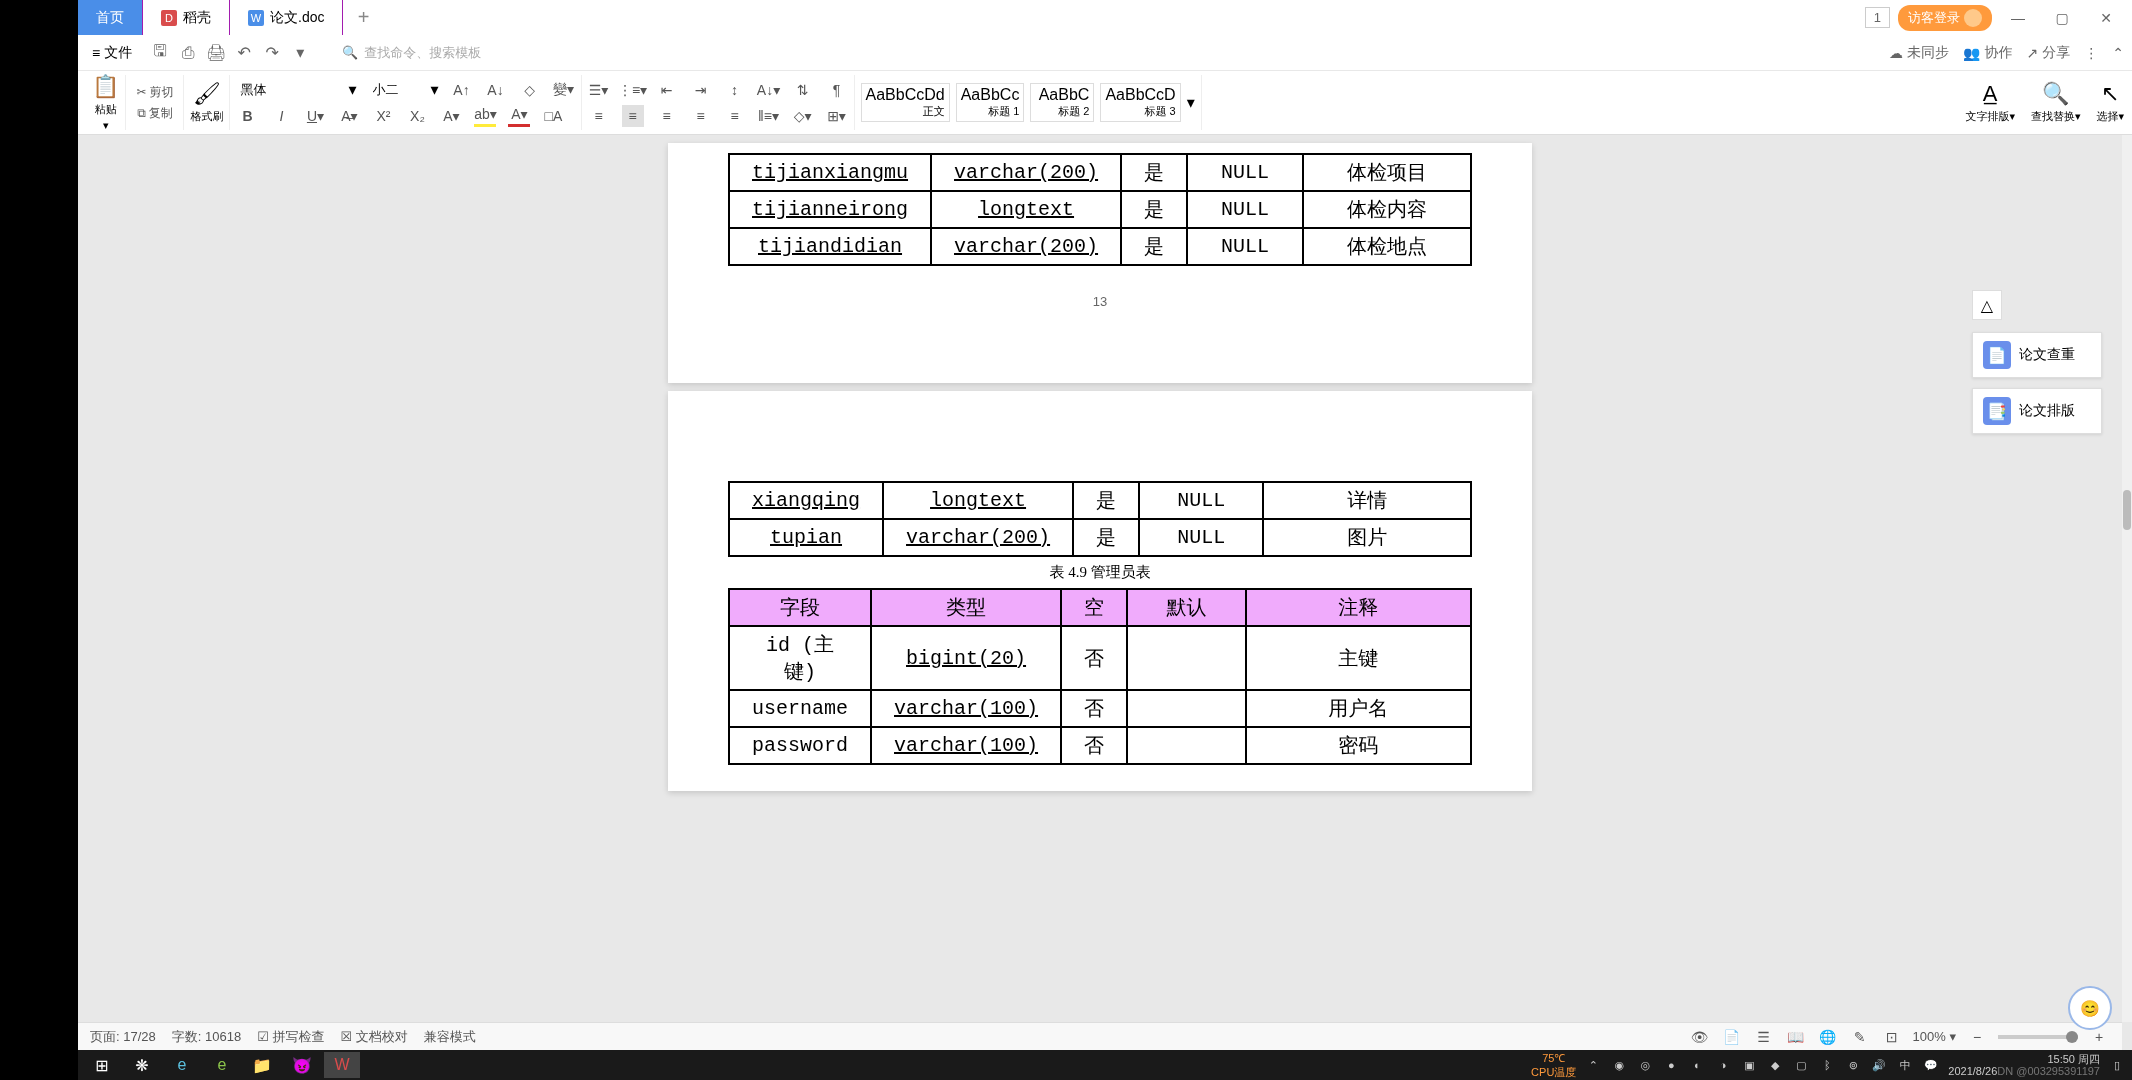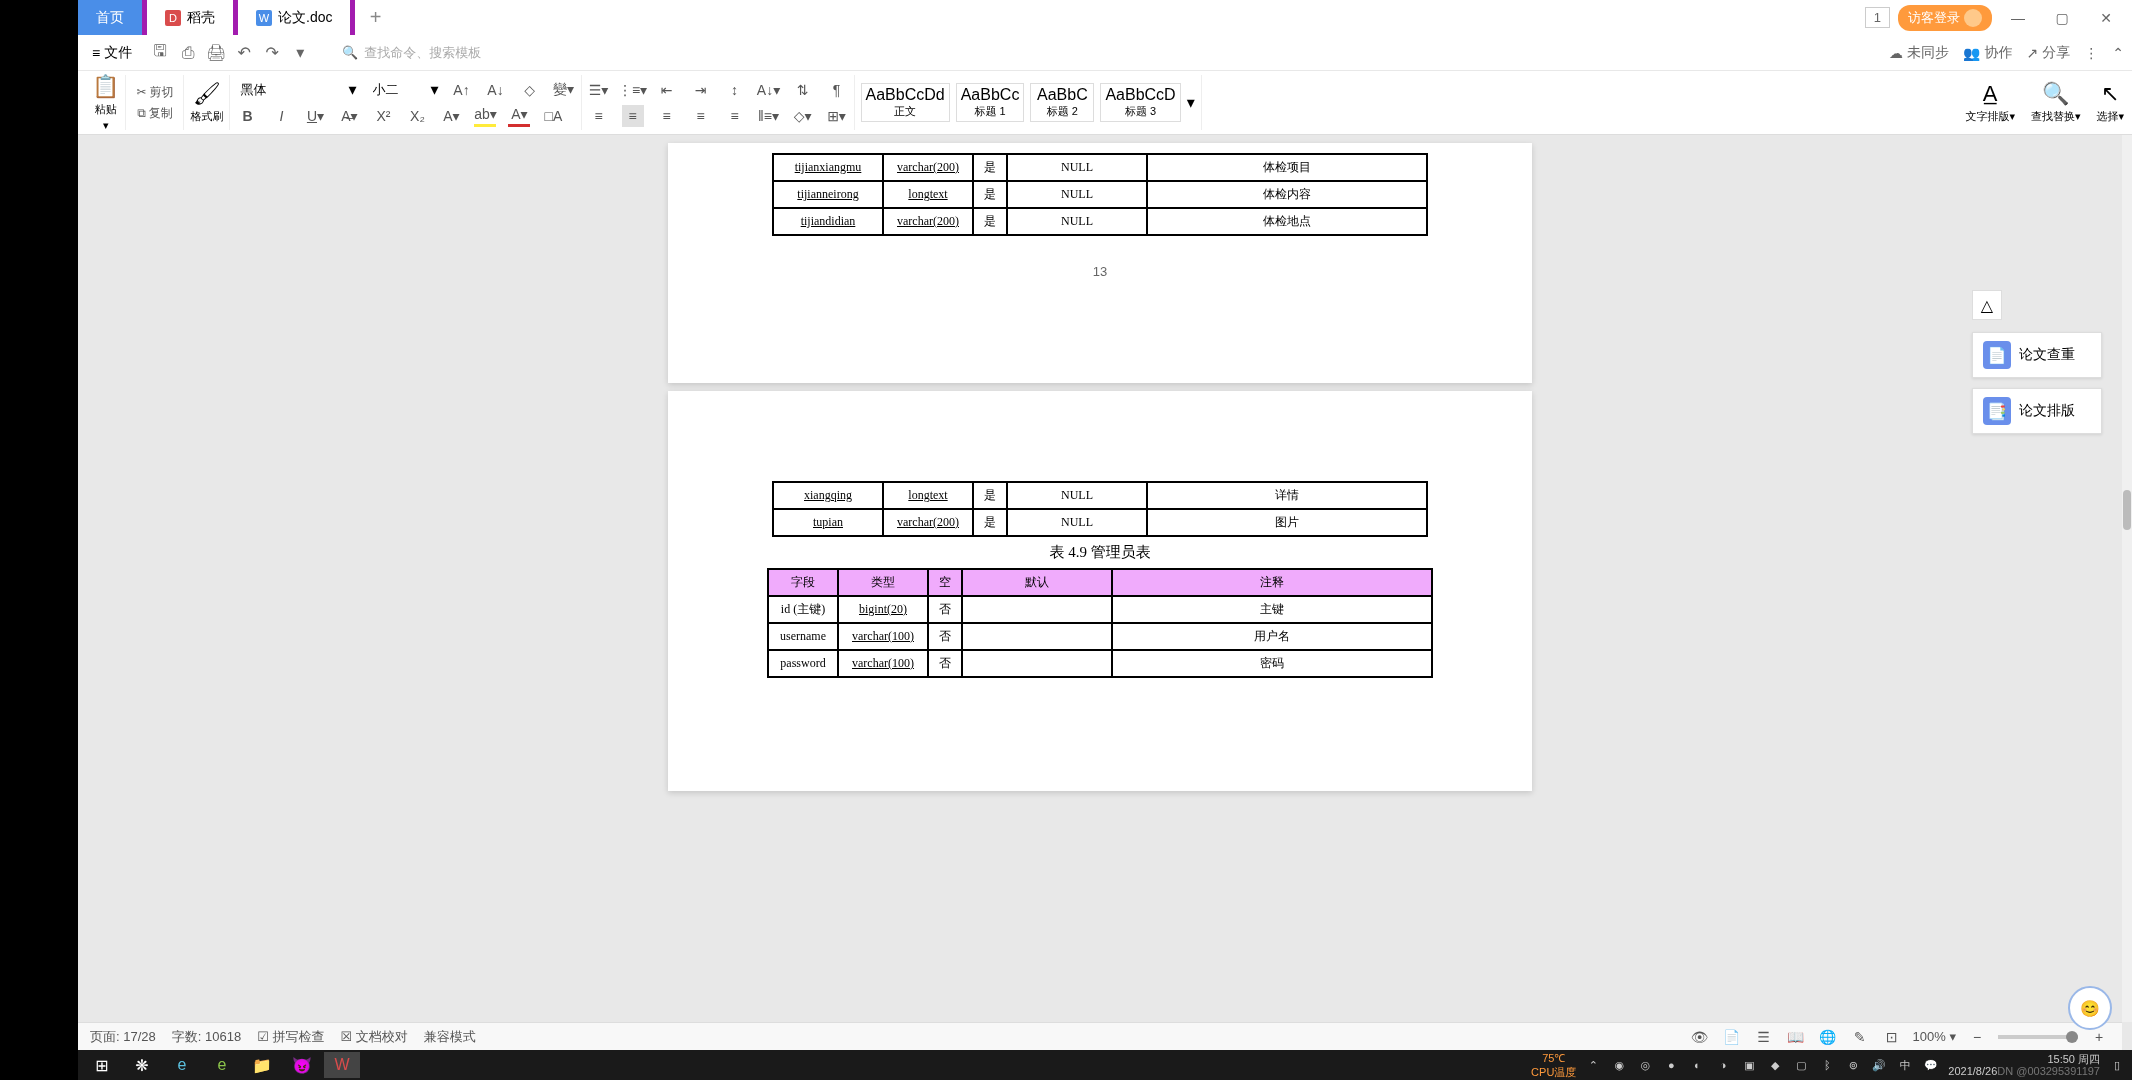"首页" .tab { border-right: 5px solid #a21caf -> 1px solid #a21caf }
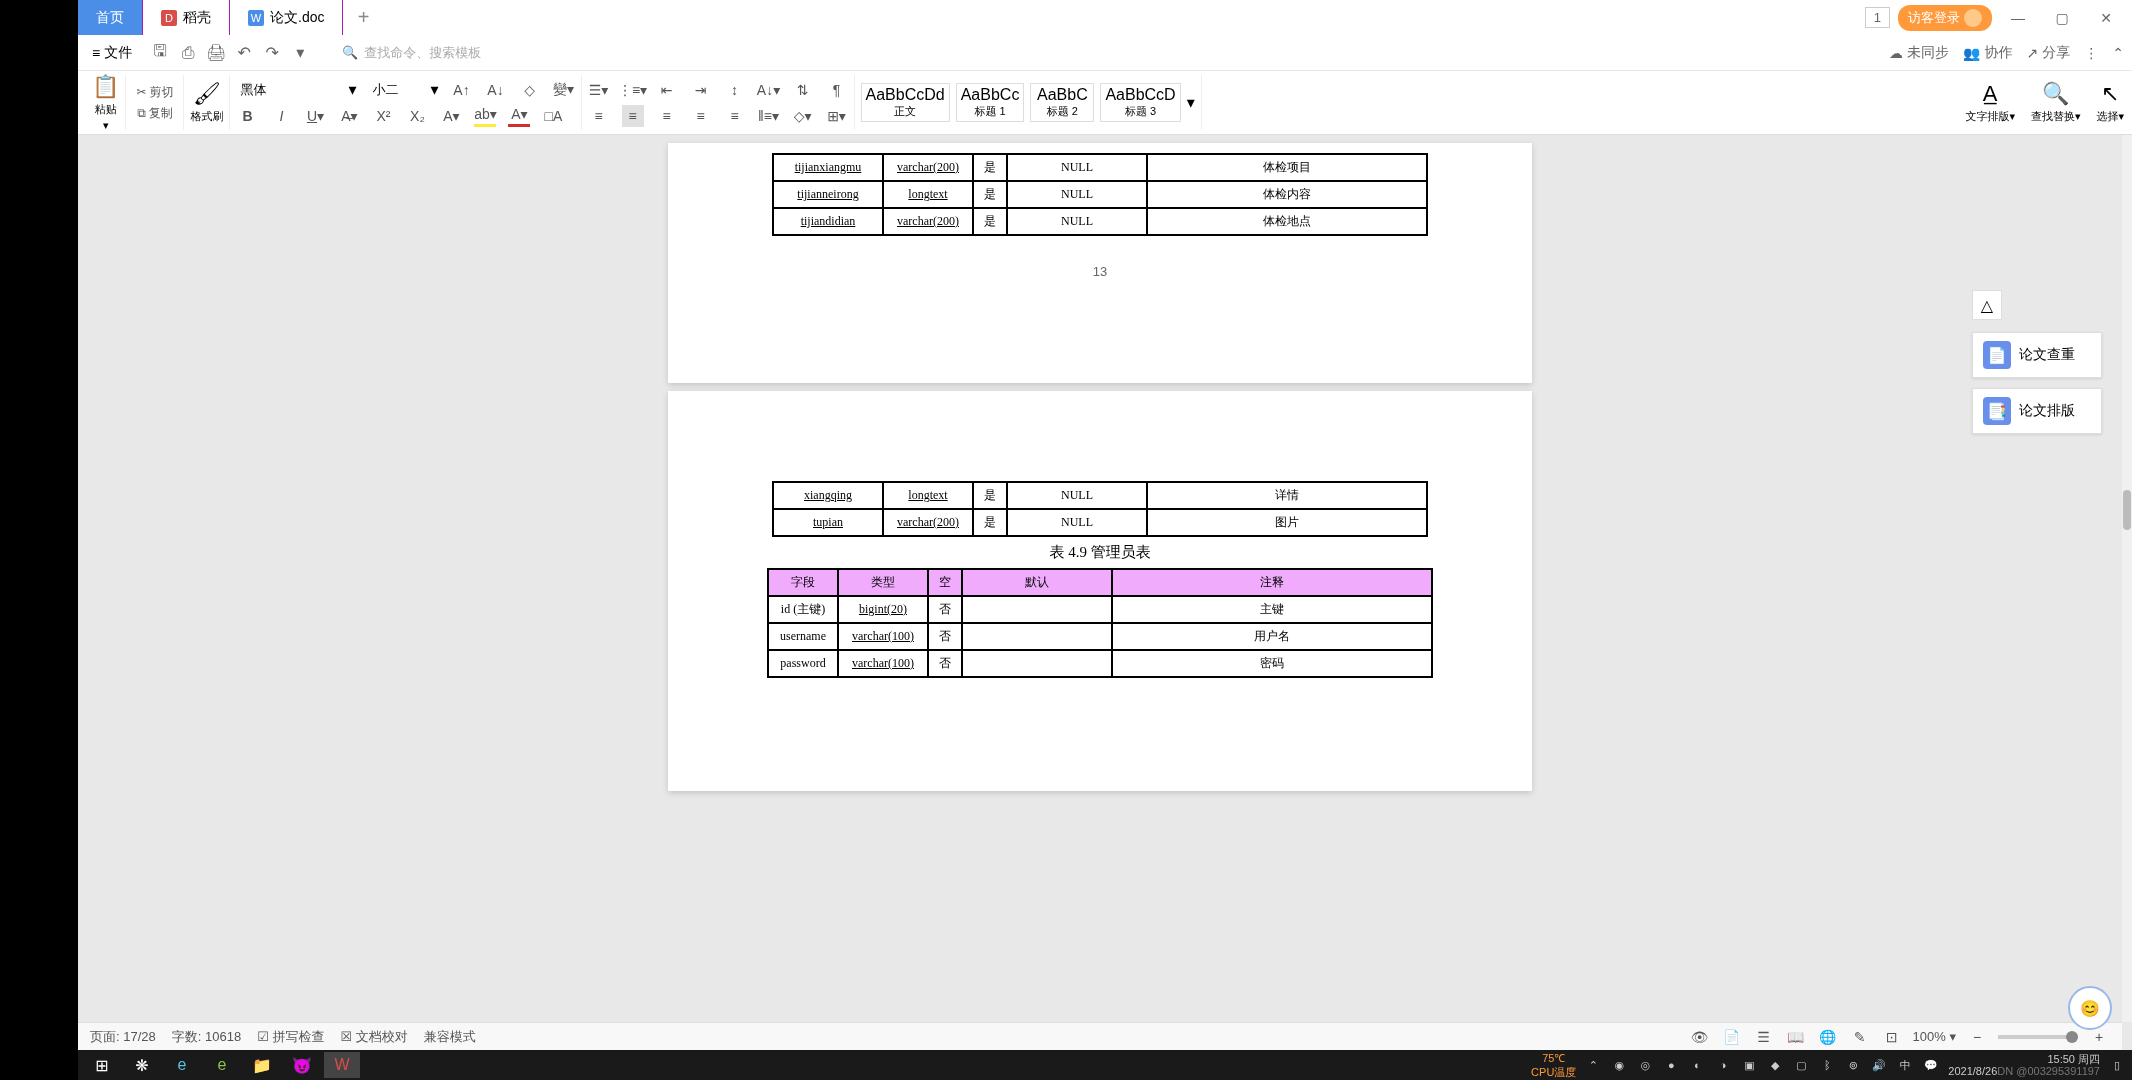"AaBbCcDd" .style-box { align-items: center -> flex-end }
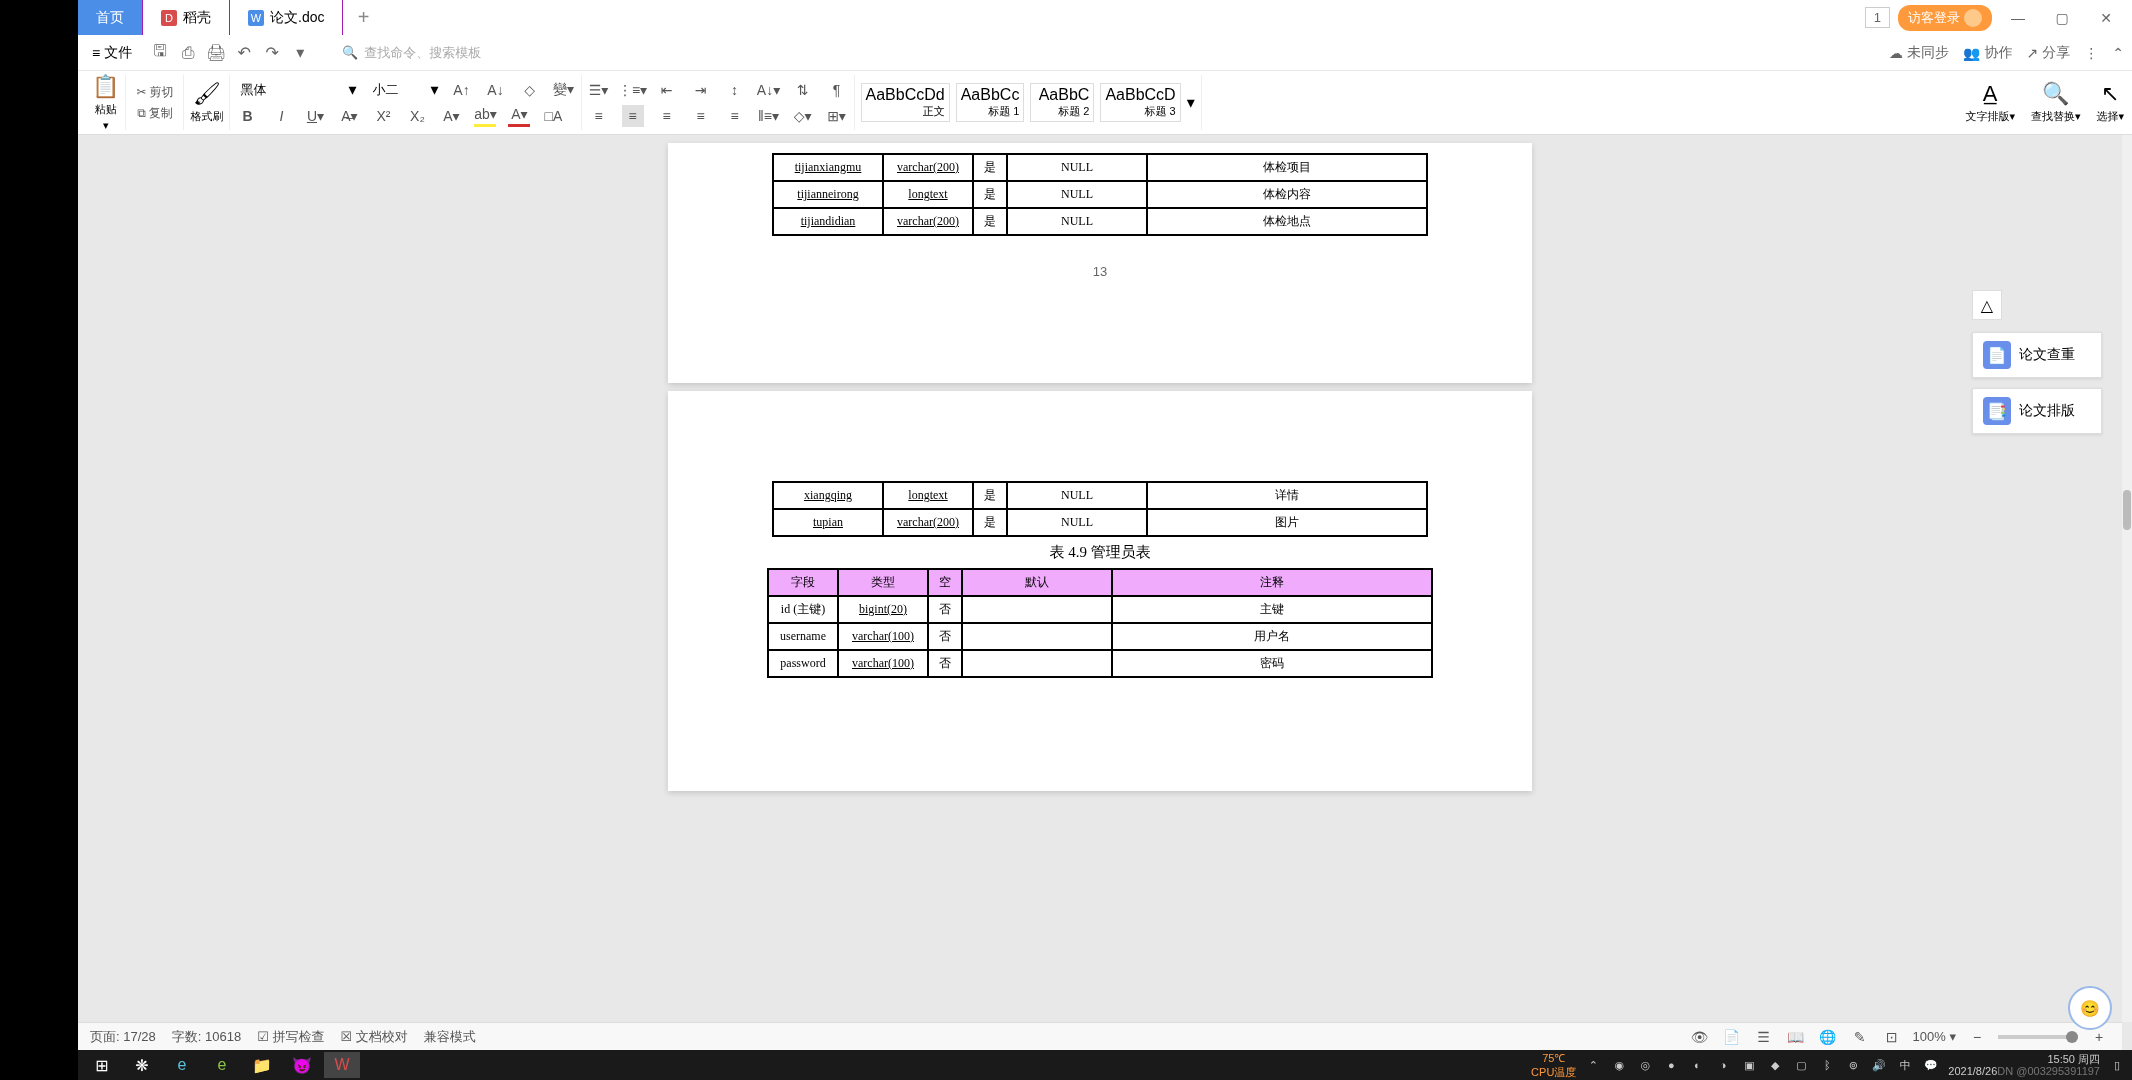"tijianxiangmu" .doc-table td, .doc-table th { font-family: Liberation Serif, serif -> Liberation Mono, monospace; font-size: 12px -> 20px; padding: 4px 10px -> 4px 22px }
